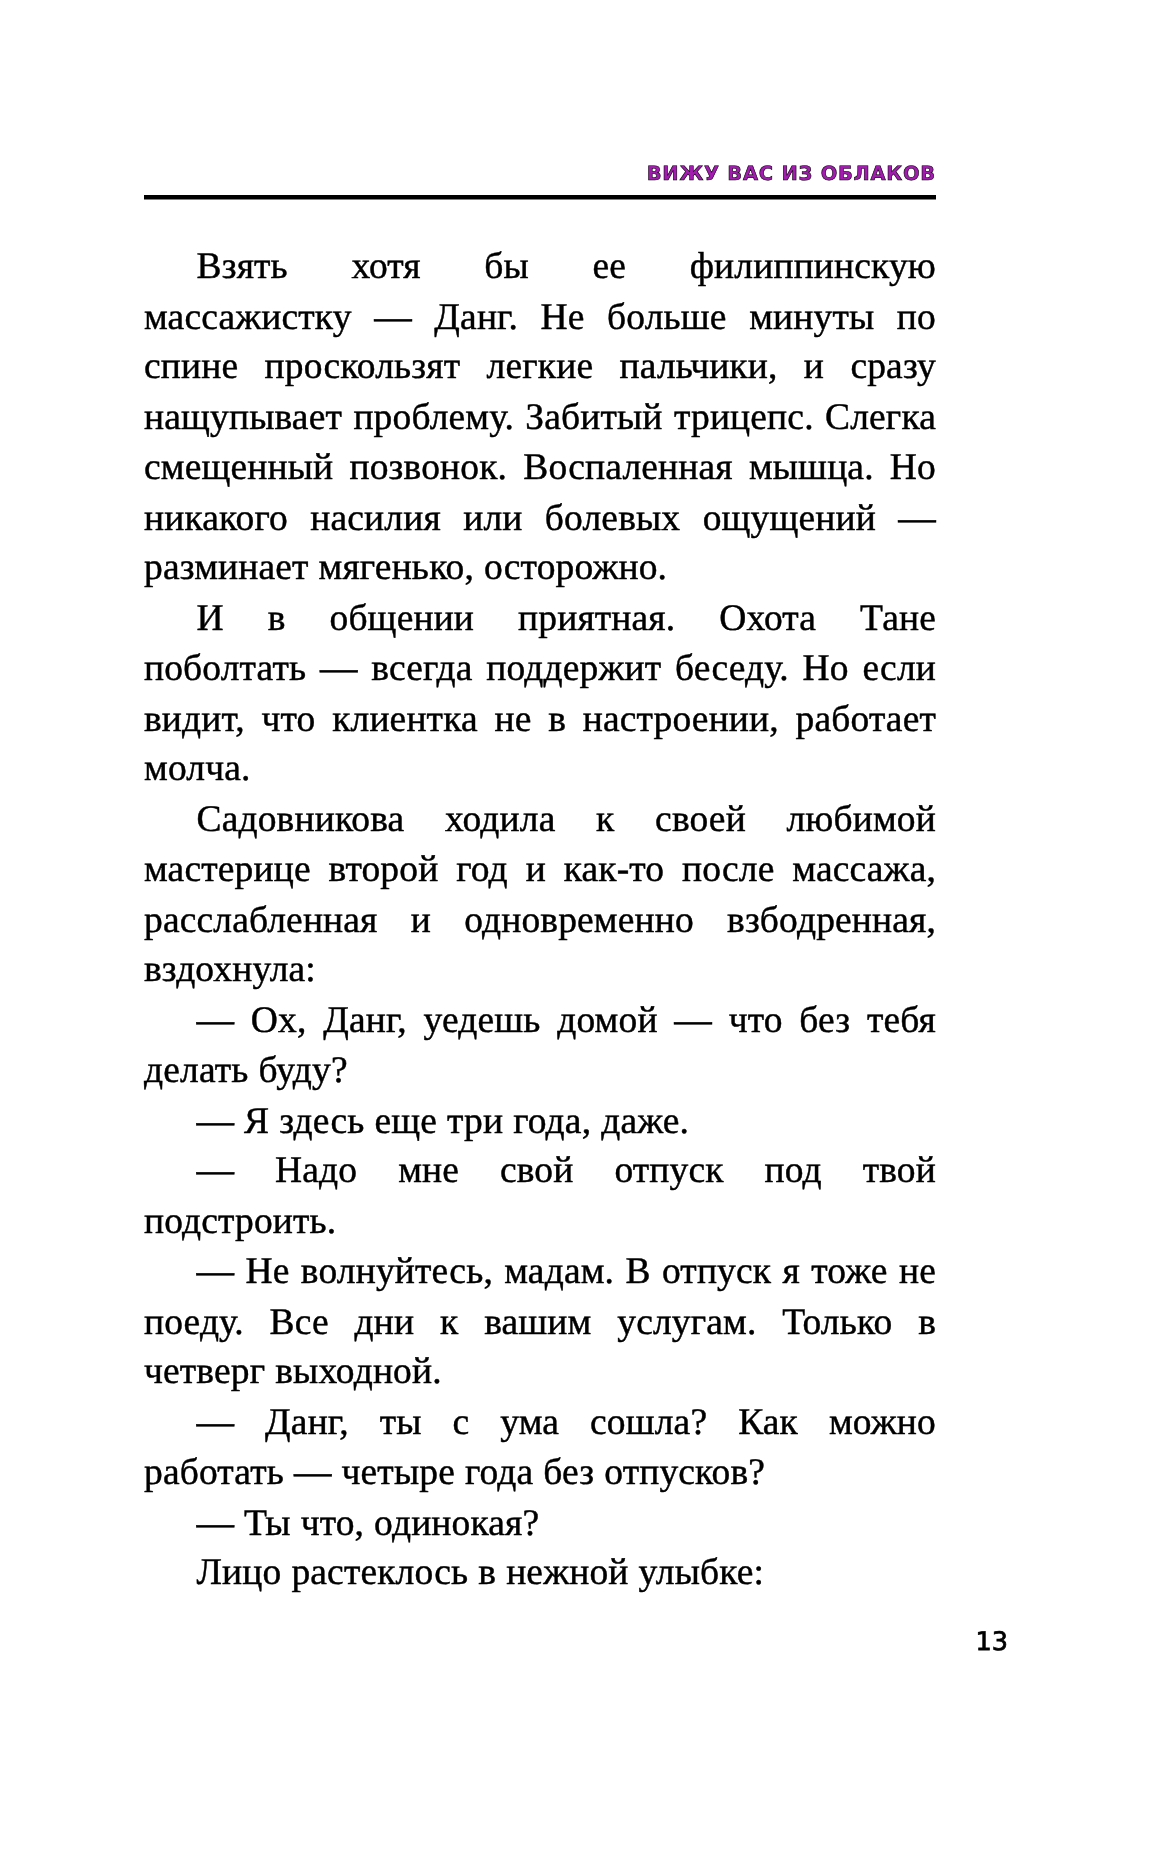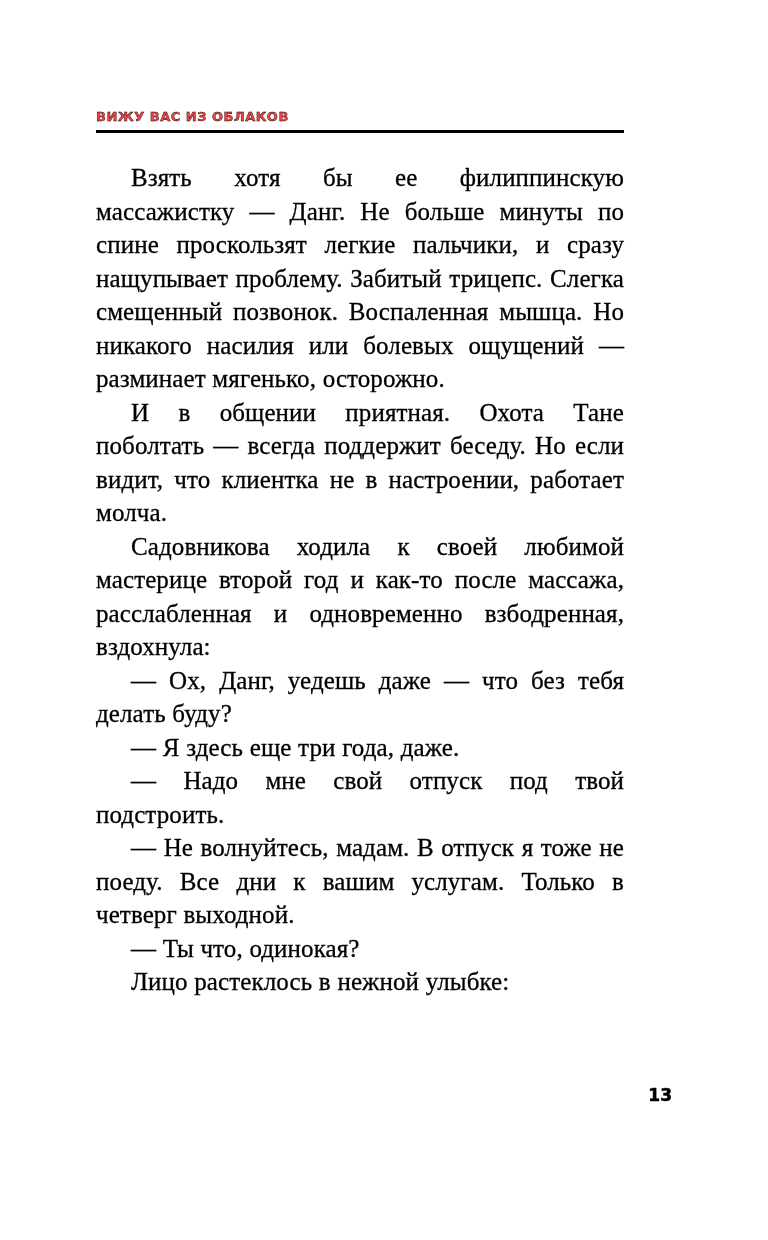"ВИЖУ ВАС ИЗ ОБЛАКОВ" .running-head { color: #ef4444 -> #a21caf; text-align: none -> right }
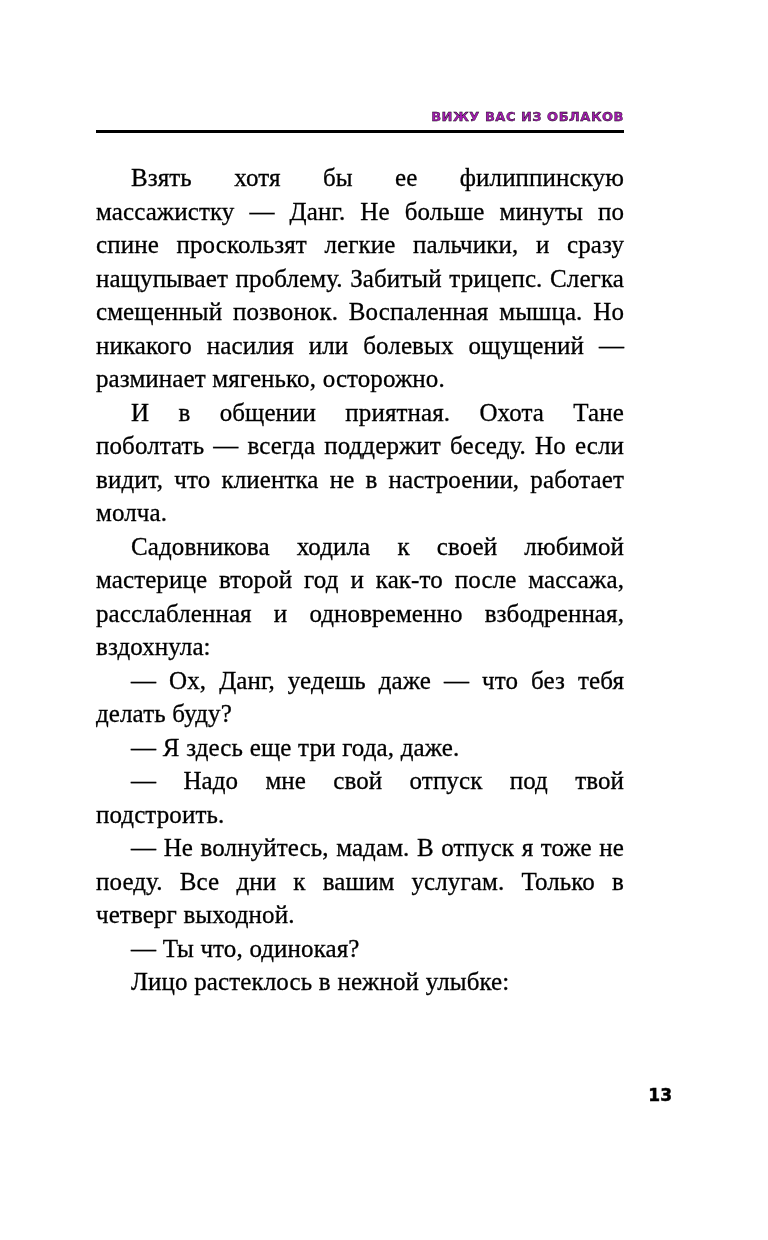"— Ох, Данг, уедешь даже" p.para { text: даже -> домой }
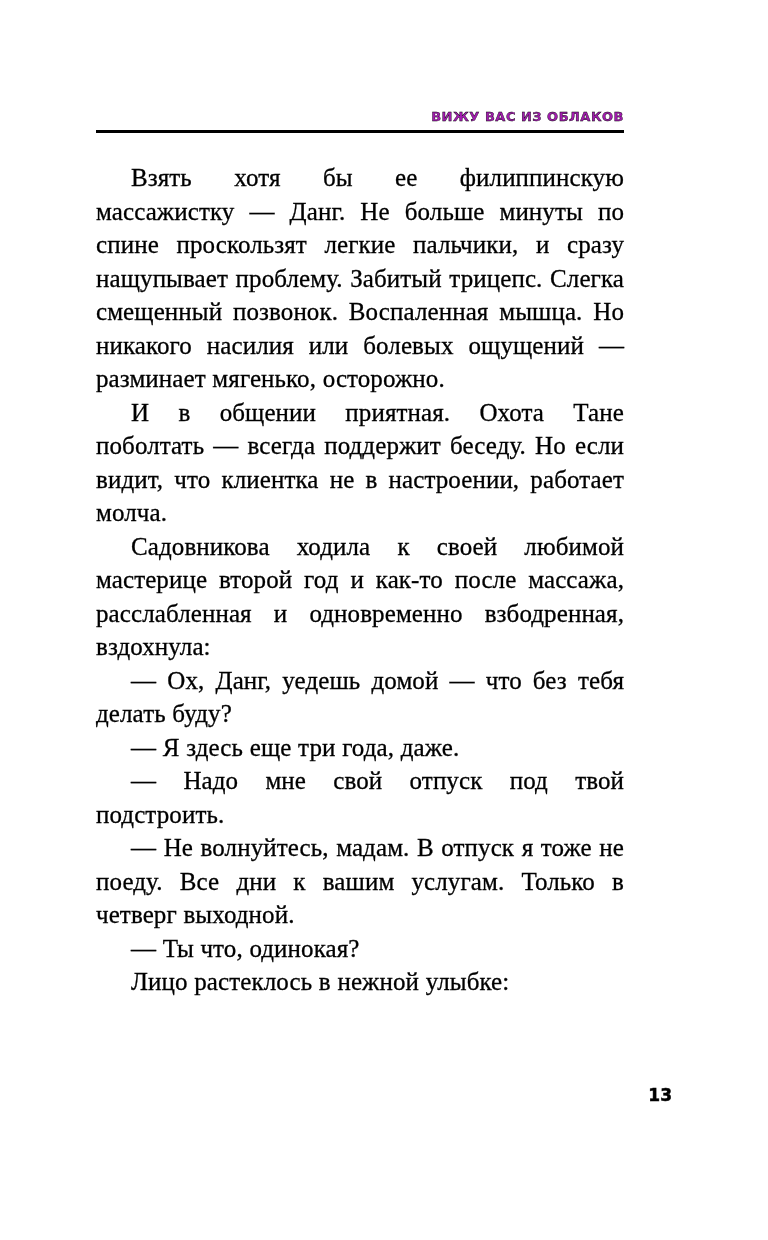"— Данг, ты с ума" p.para { html: none -> <p>— Данг, ты с ума сошла? Как можно работать — четыре года без отпусков?</p> }
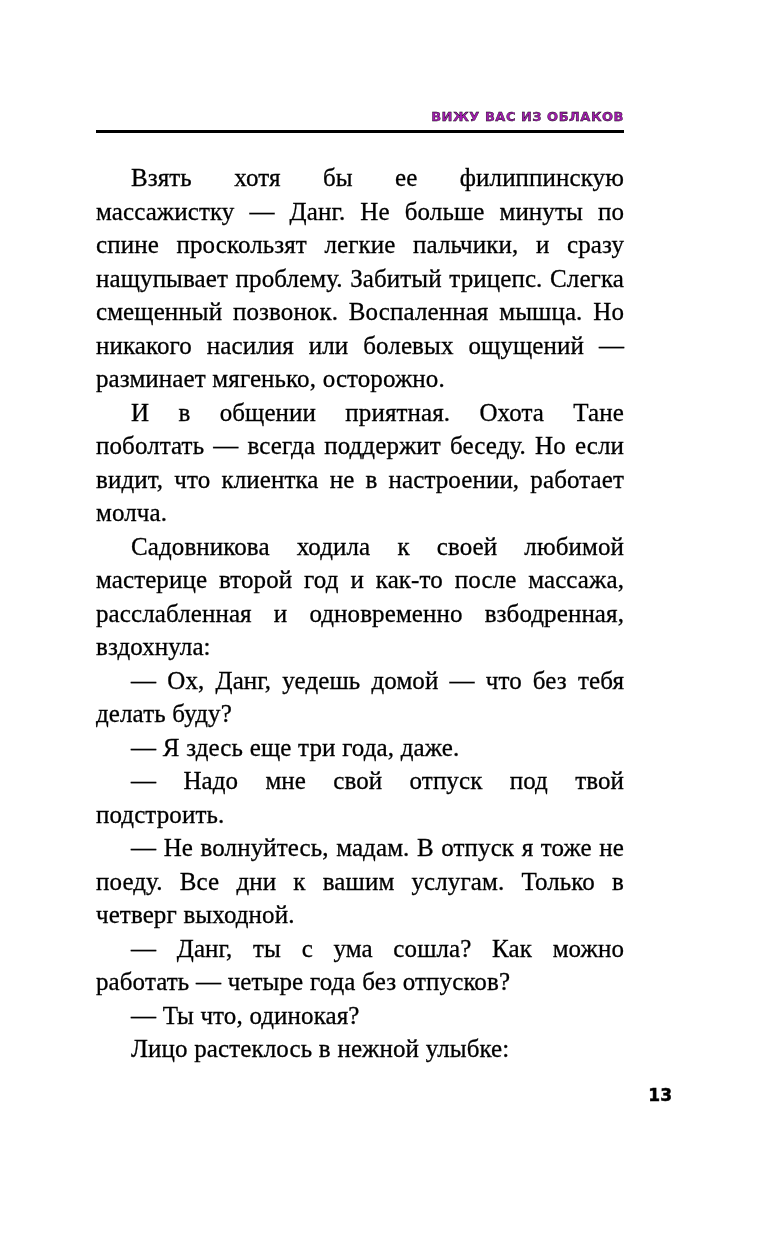"13" .folio { font-weight: bold -> normal }
